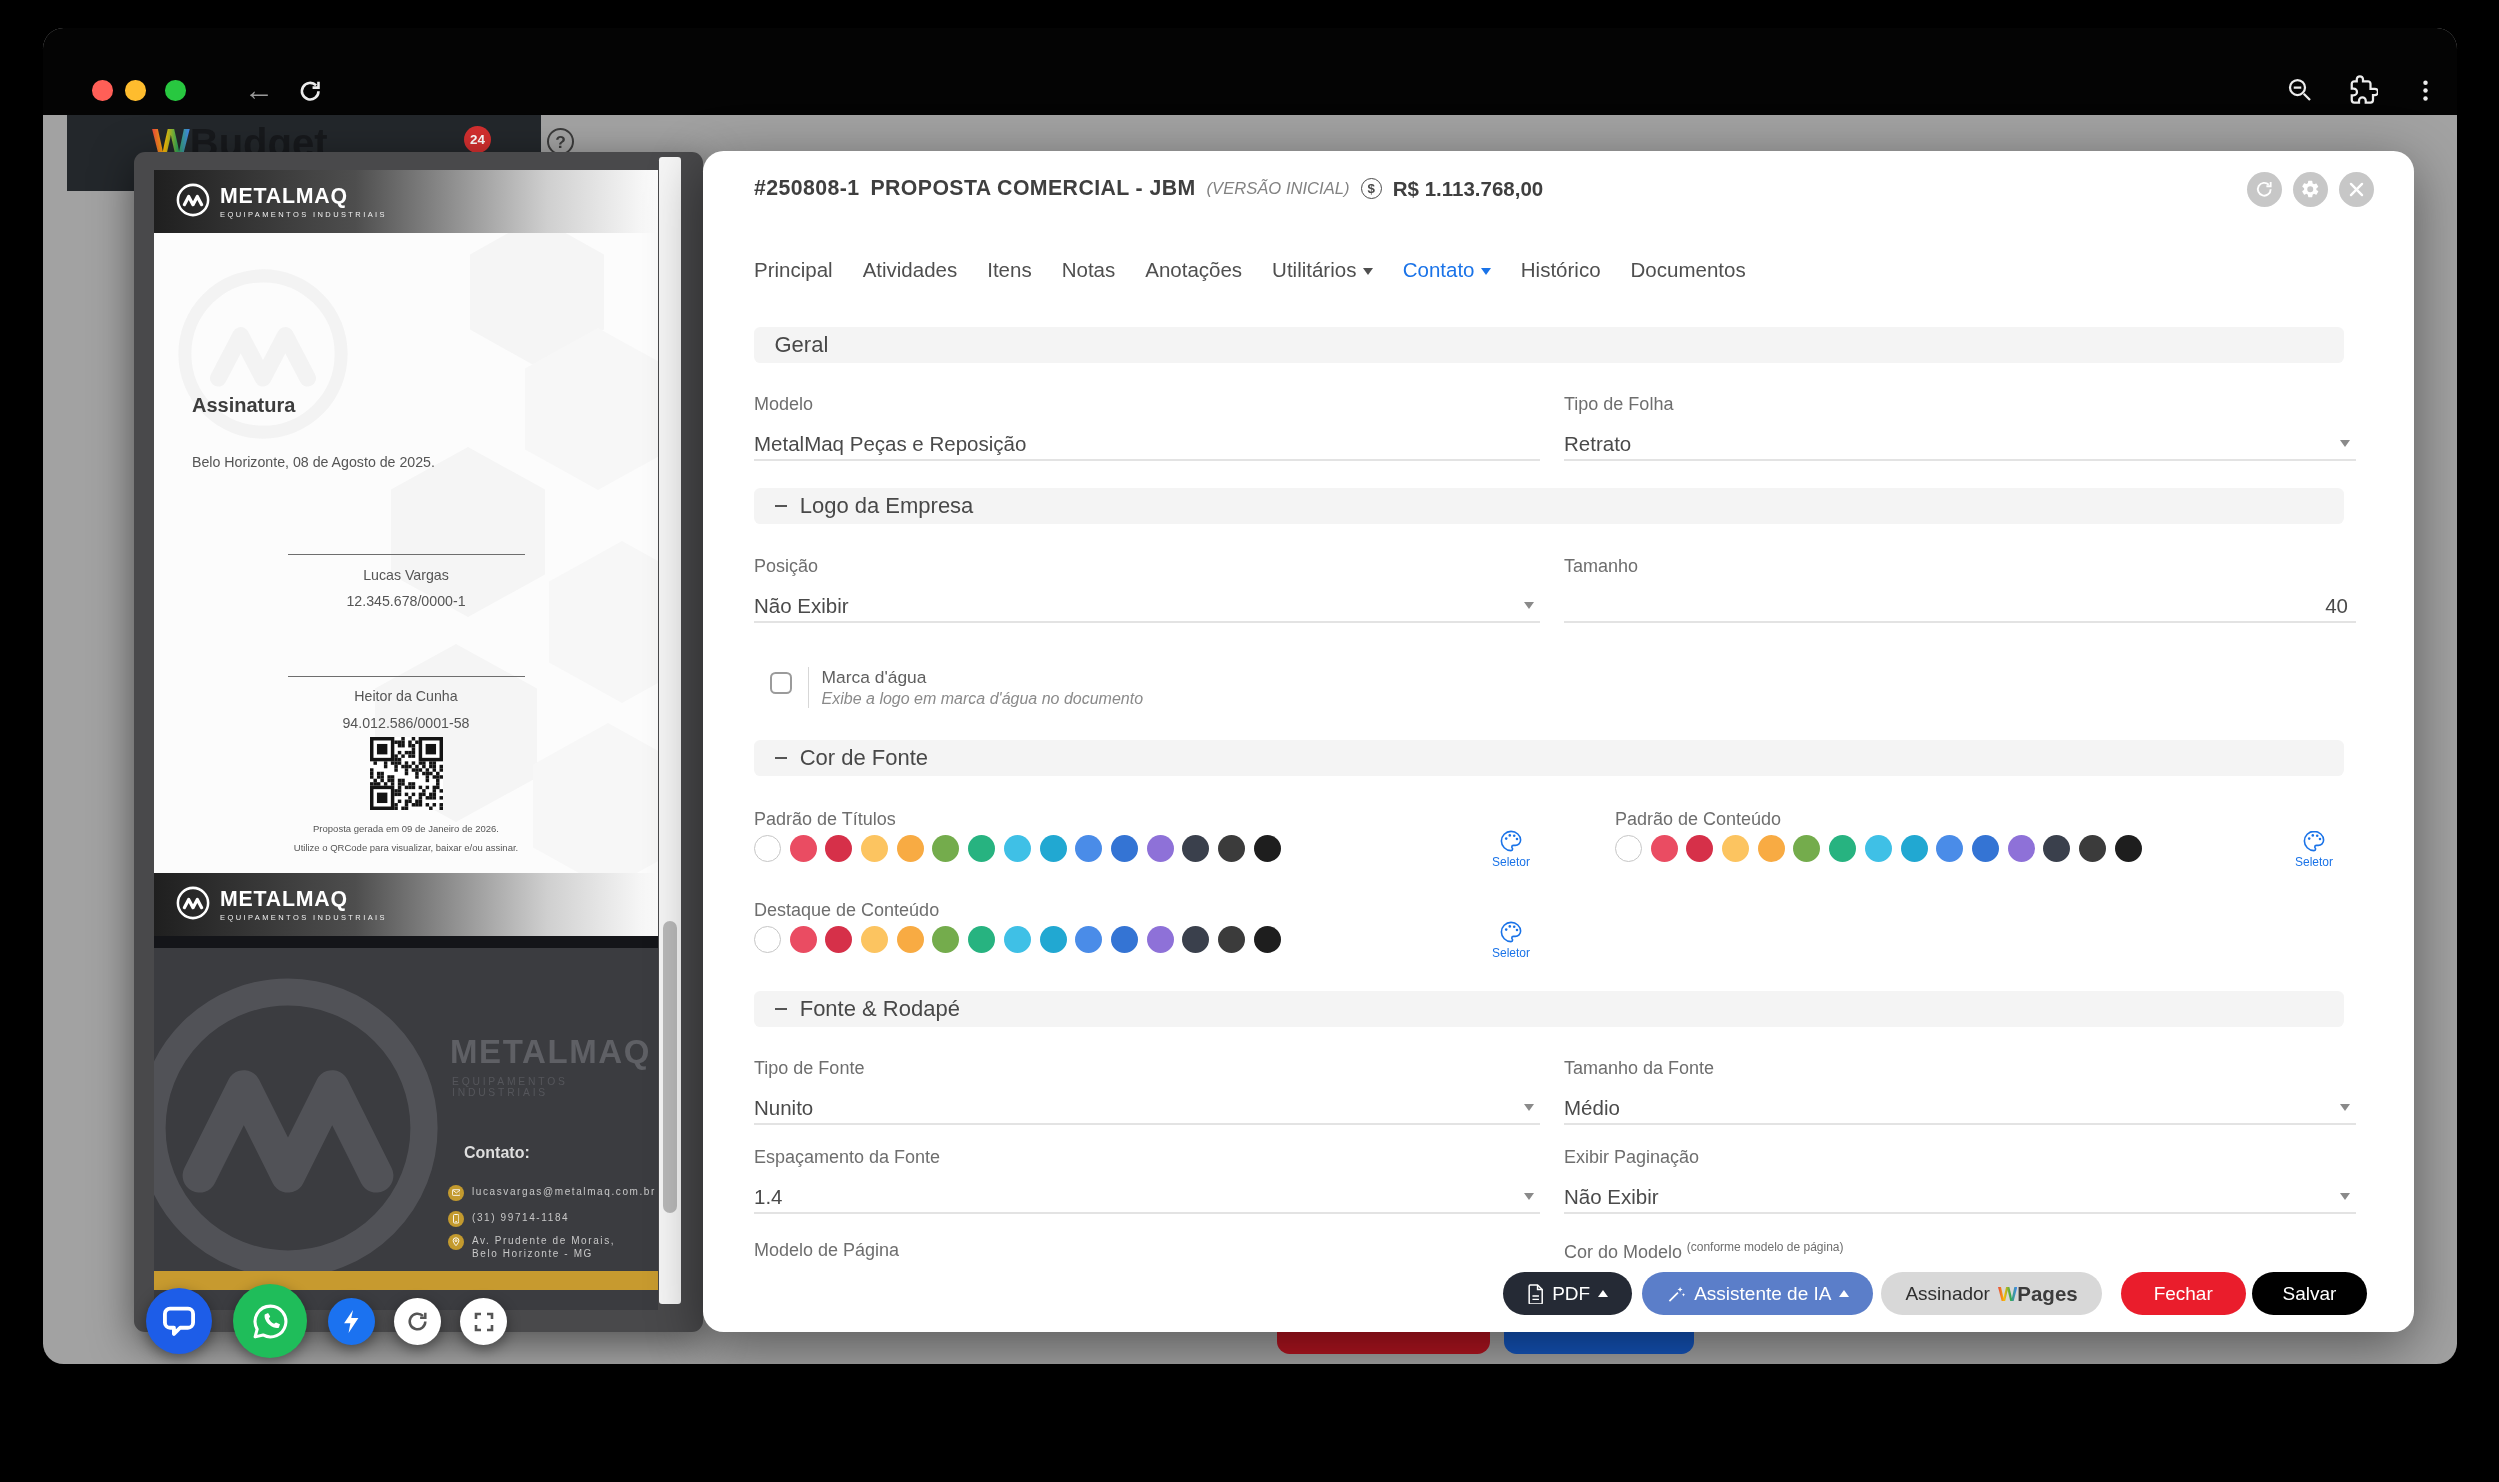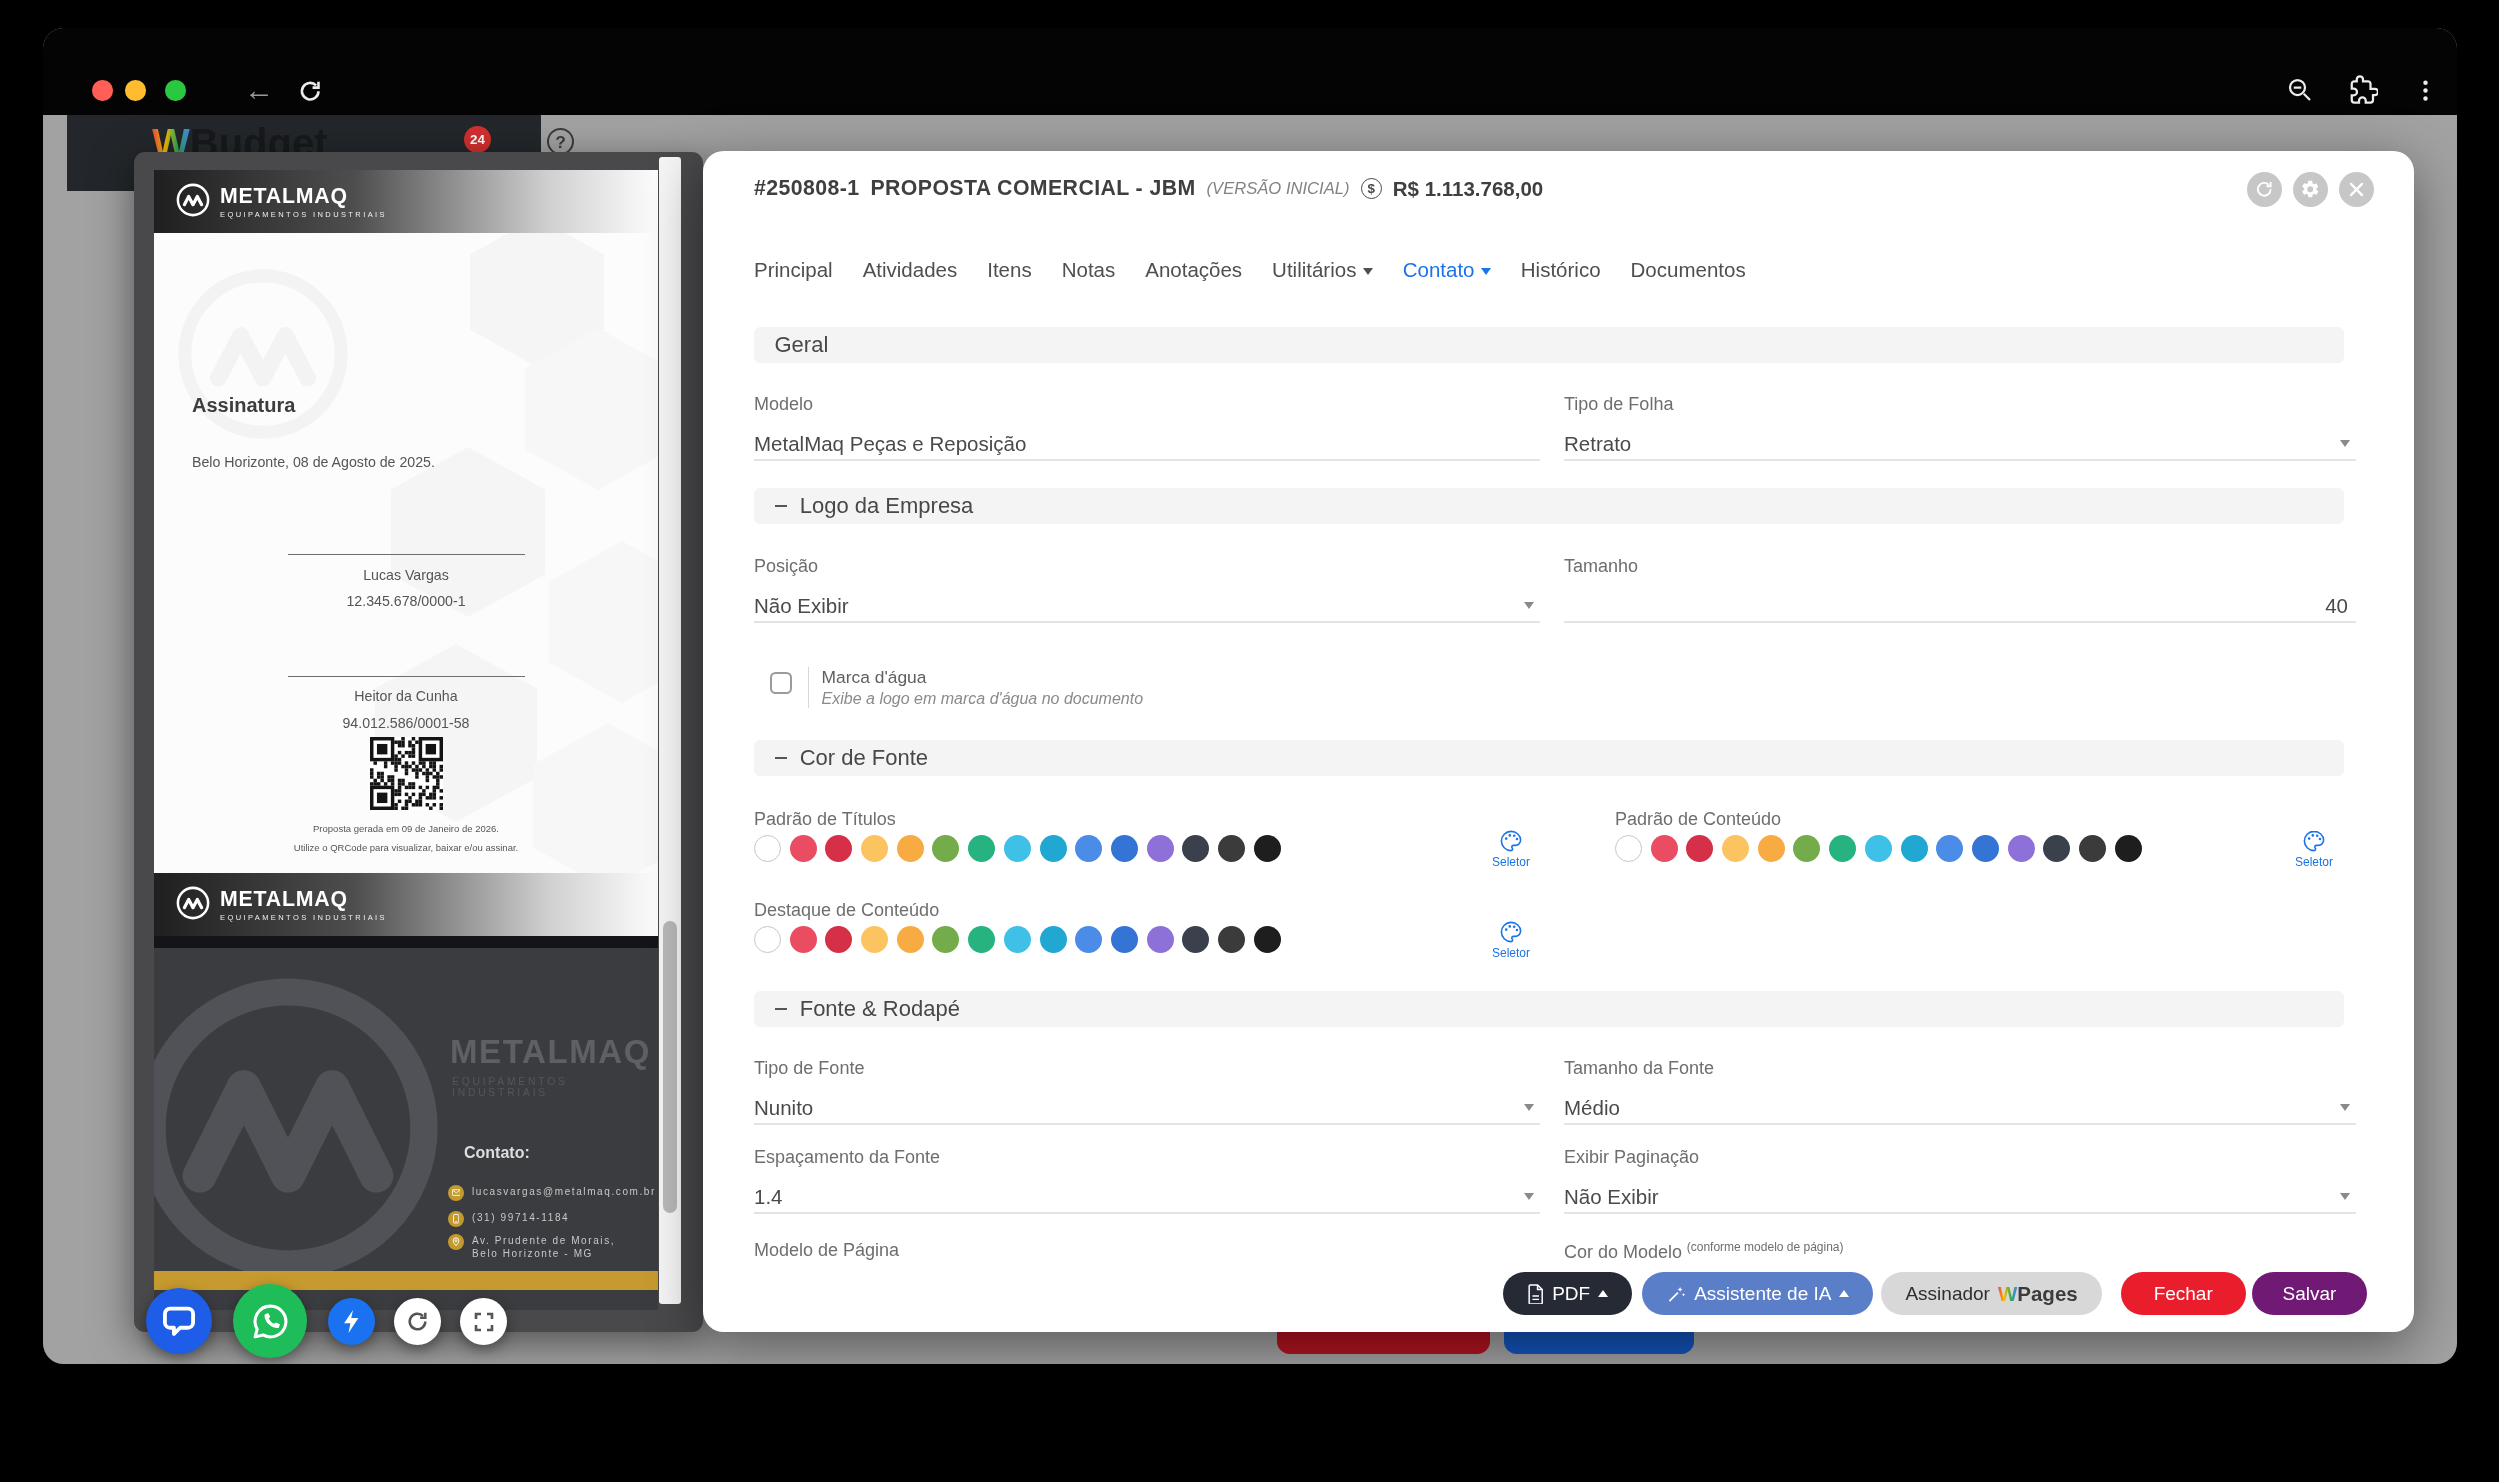"Salvar" .btn.save { background: #701a75 -> #000000 }
